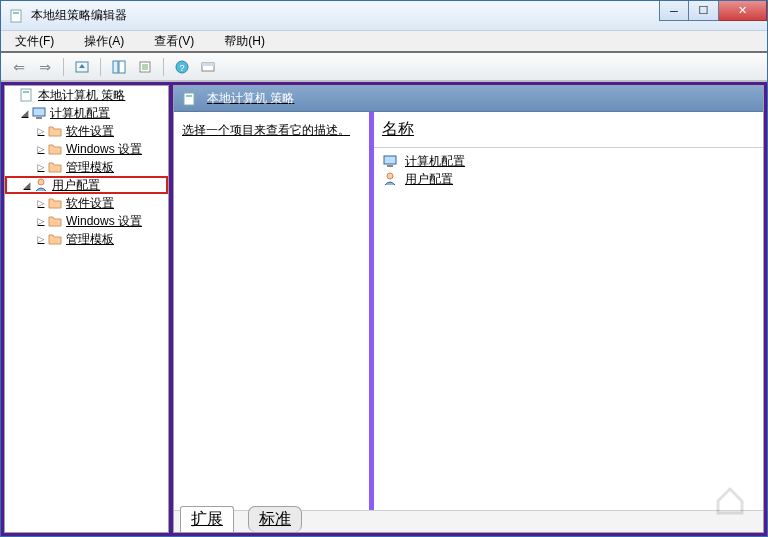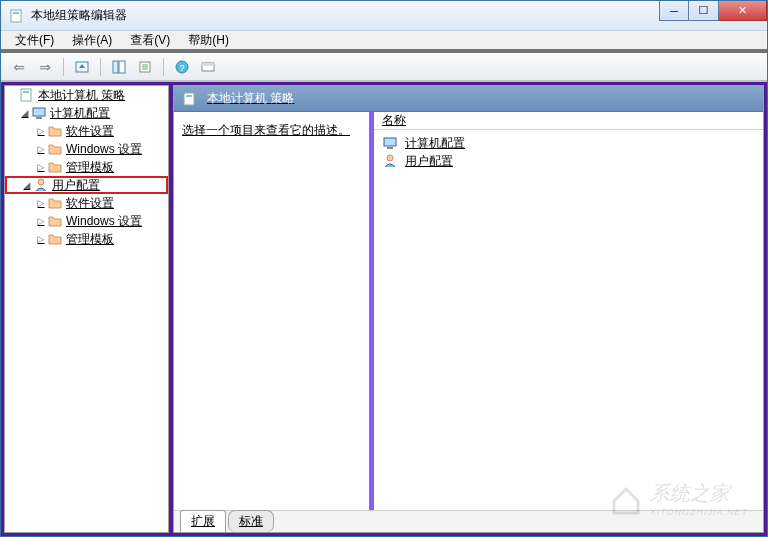"文件(F)" .menubar { border-bottom: 4px solid #737373 -> 2px solid #737373; gap: 2px -> 14px }
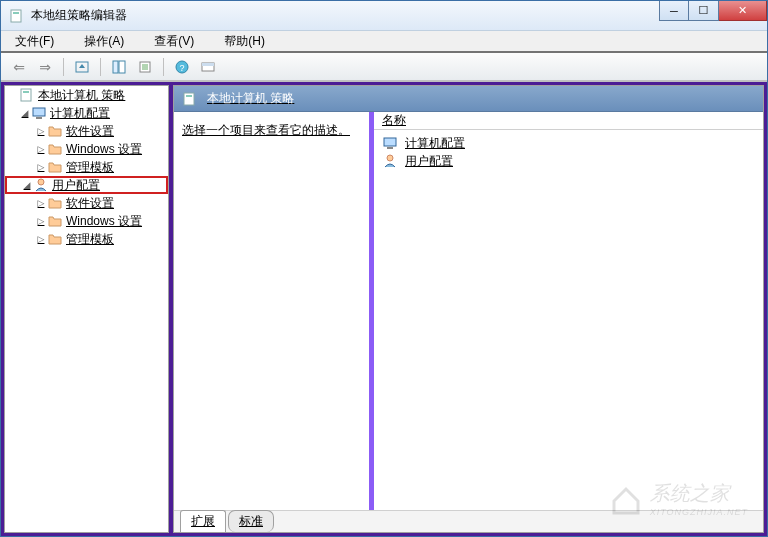"名称" .rp-col-header { font-size: 12px -> 16px; height: 18px -> 36px }
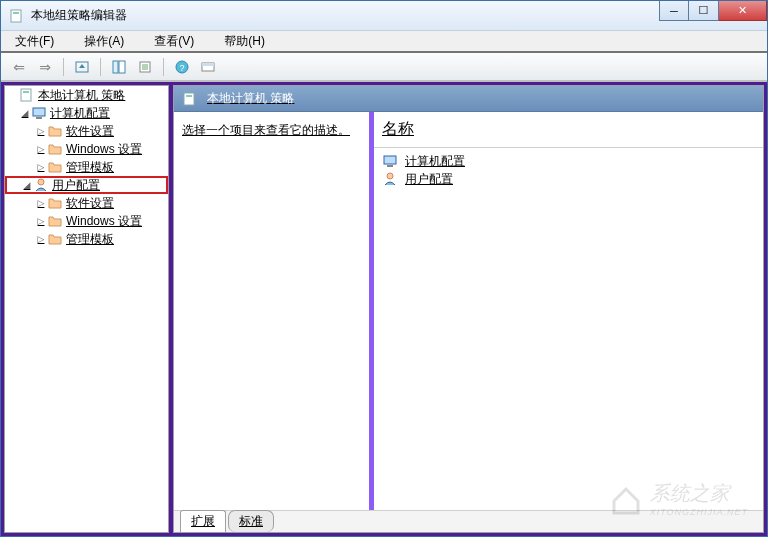"系统之家" div { html: <div> <span>系统之家</span> <span>XITONGZHIJIA.NET</span> </div> -> none }
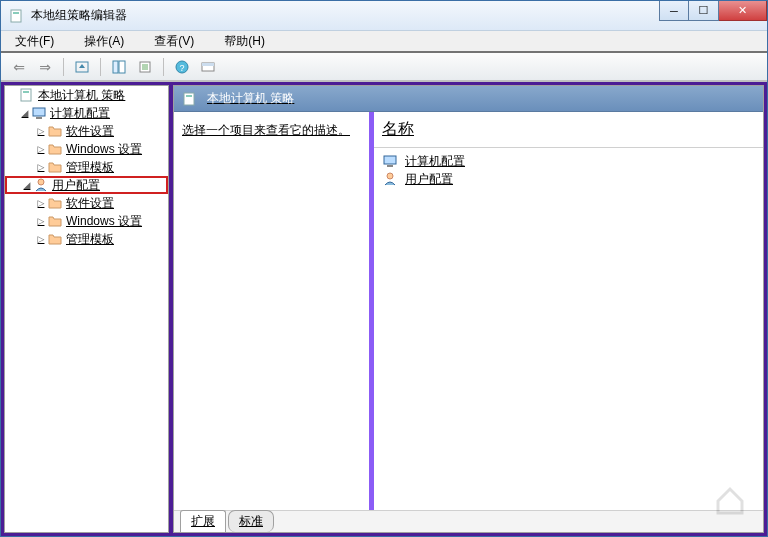"扩展" .tab { font-size: 12px -> 16px; margin-right: 2px -> 14px }
